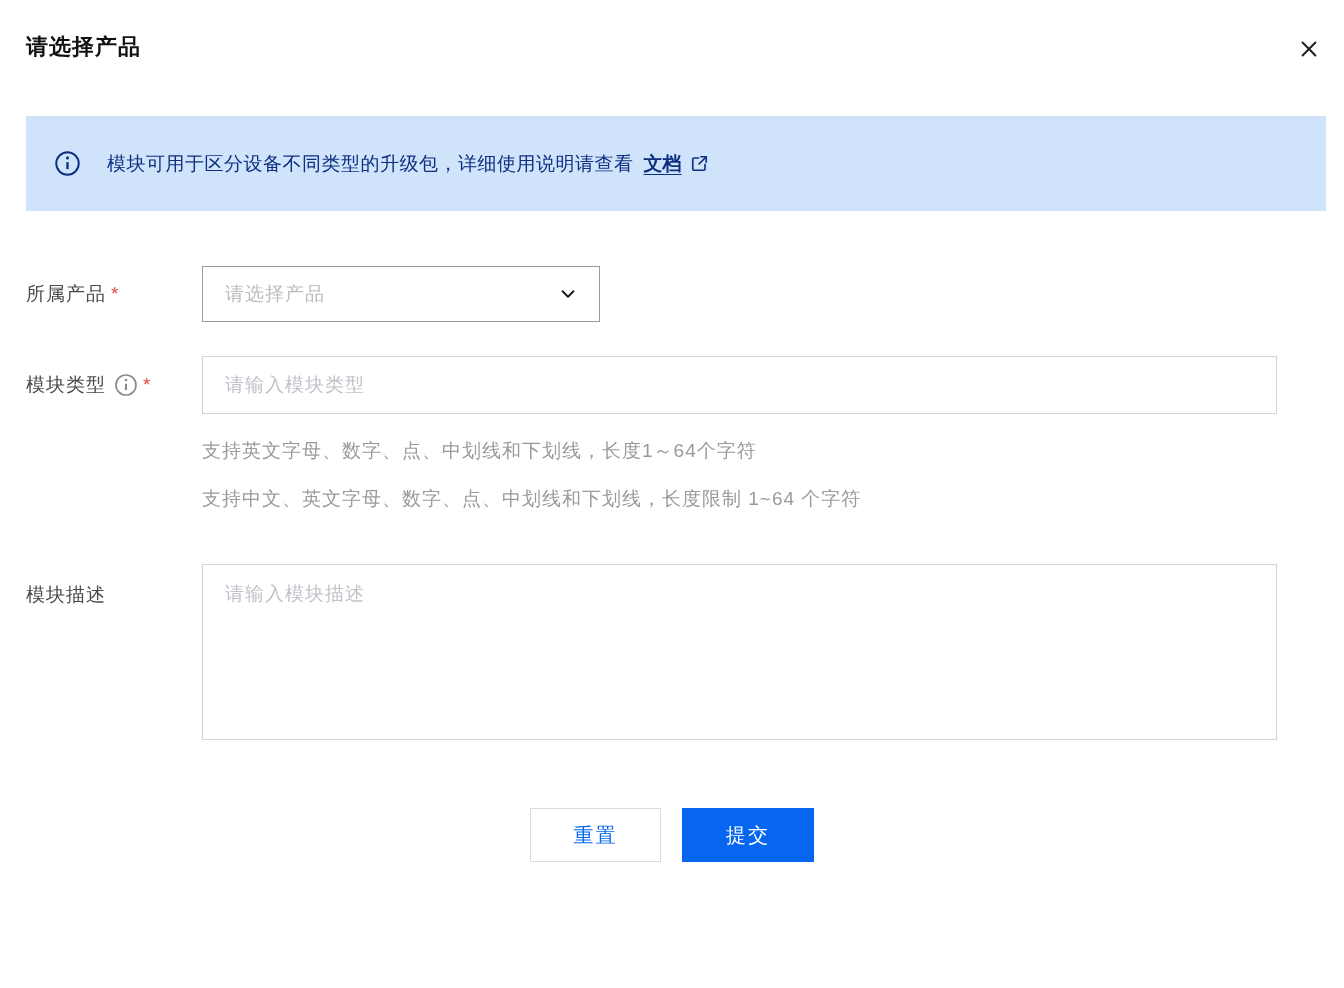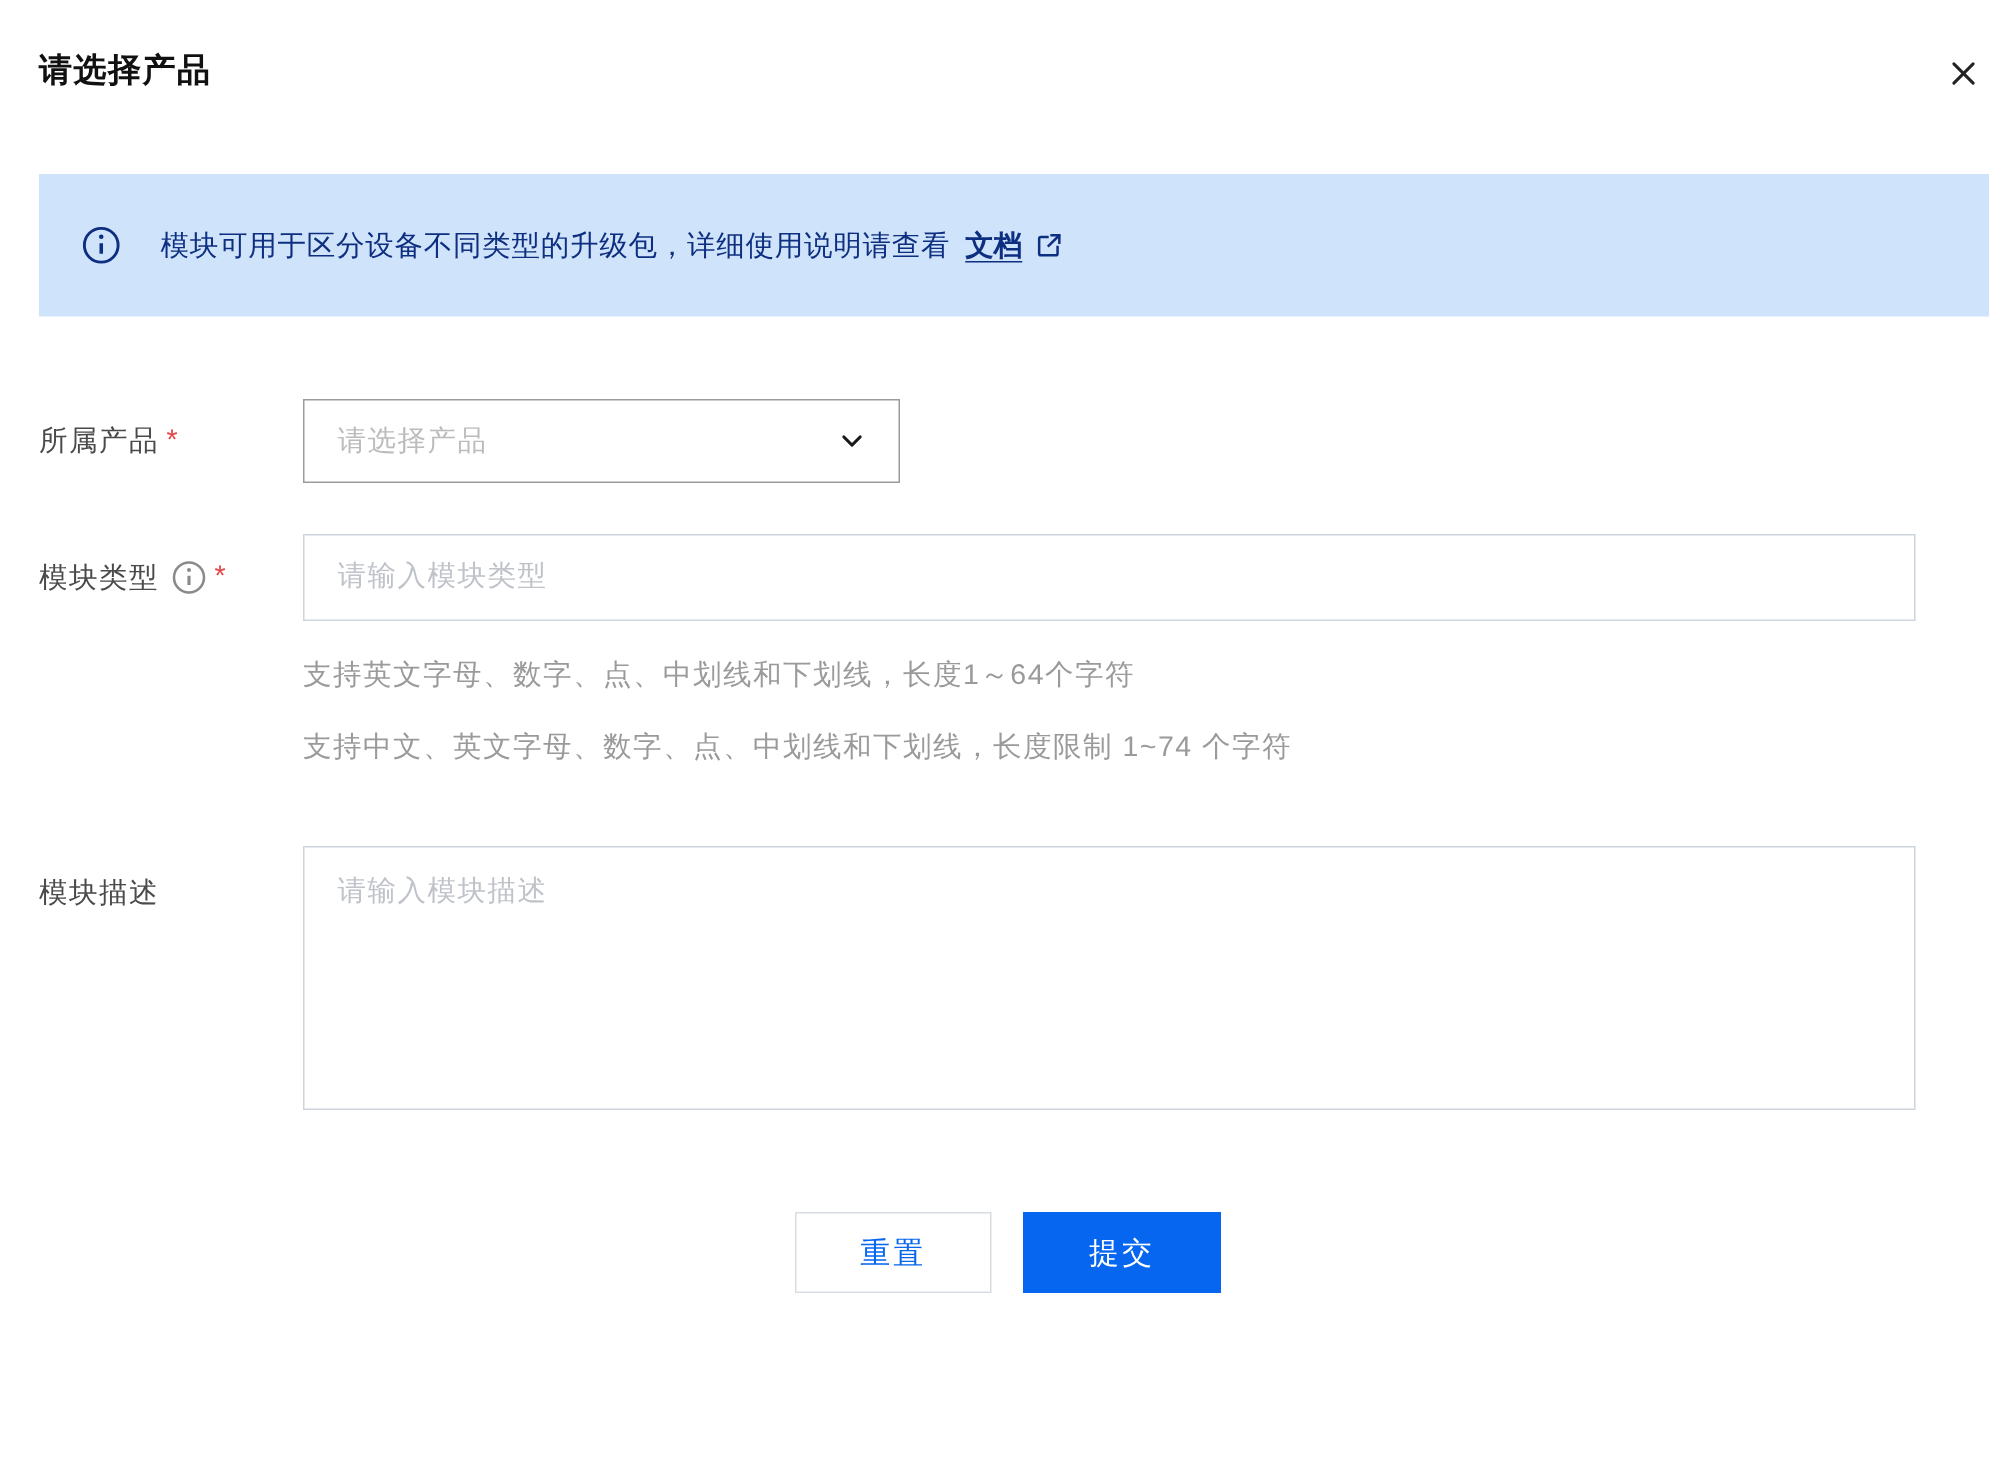"支持中文、英文字母、数字、点、中划线和下划线，长度限制 1~74 个字符" div.field-hint { text: 74 -> 64 }
